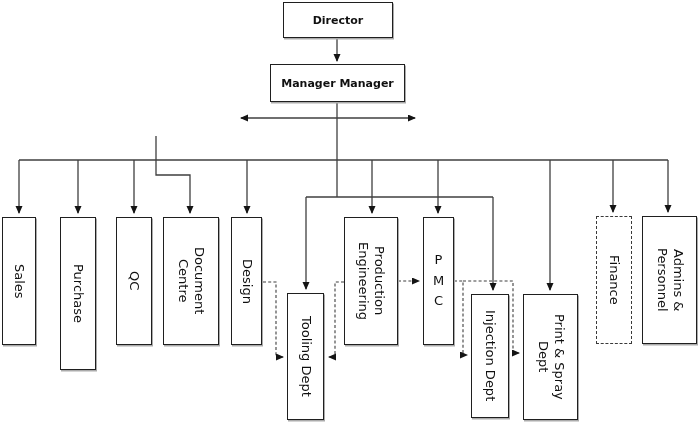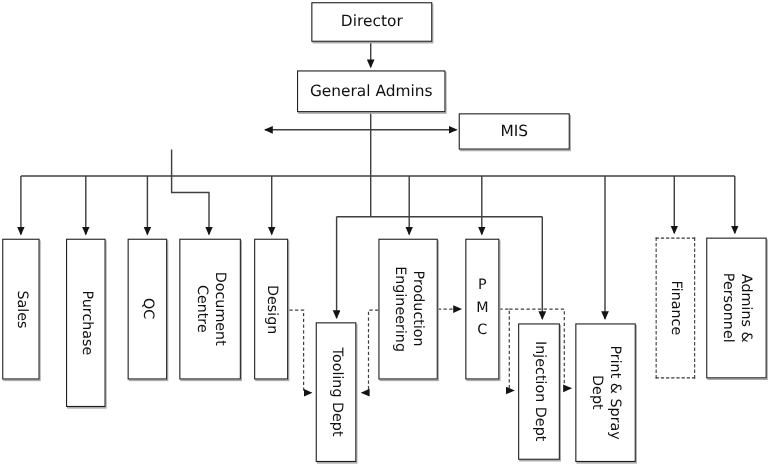"Director" .hlabel { font-size: 14px -> 11px; font-weight: none -> bold }
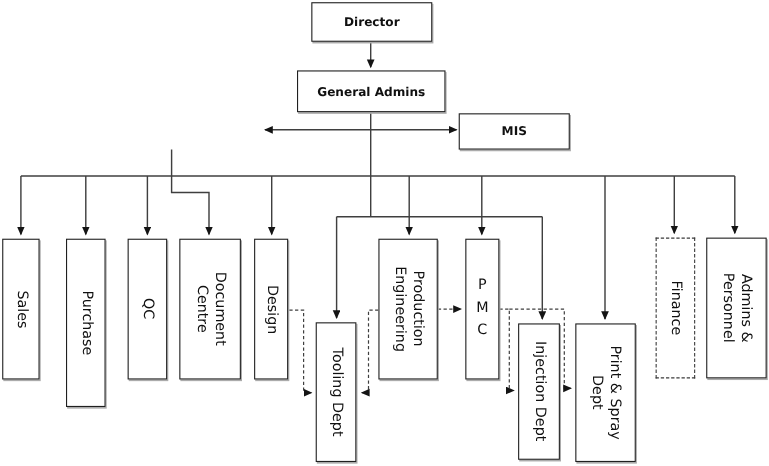"General Admins" span.hlabel { text: General Admins -> Manager Manager }
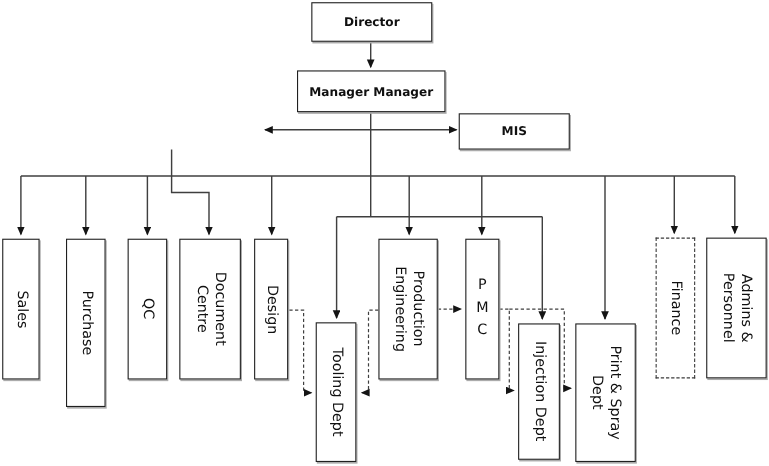"MIS" div.node { html: <div> <span>MIS</span> </div> -> none }
